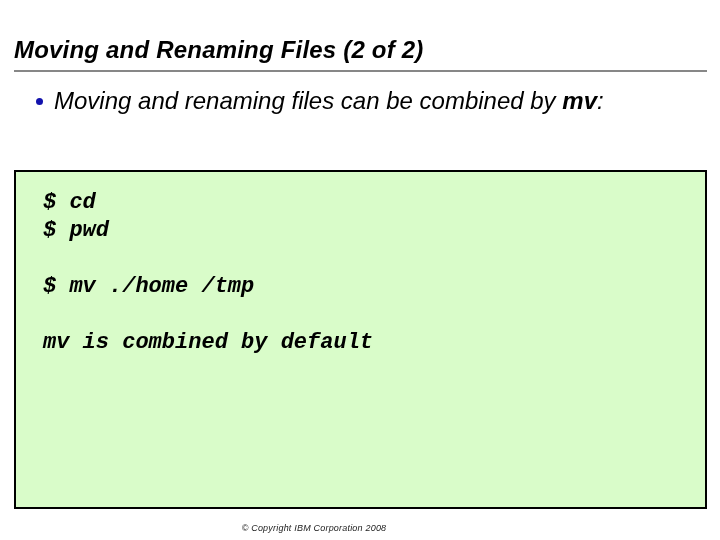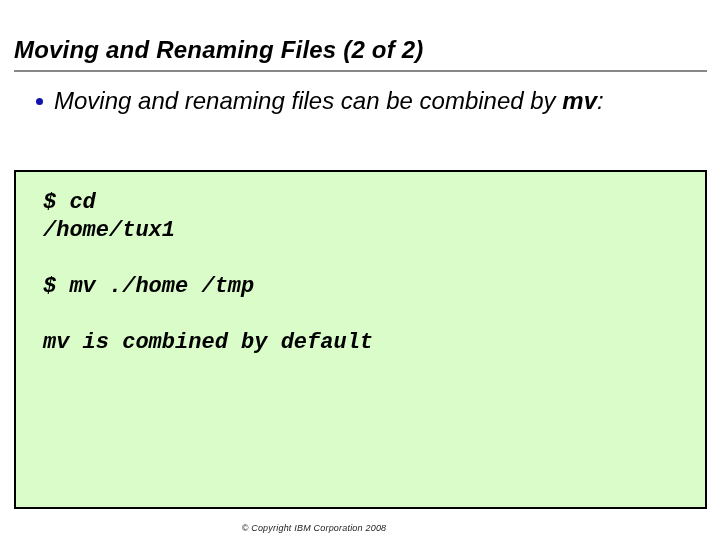"$ pwd" div.code-line { html: none -> <div>$ pwd</div> }
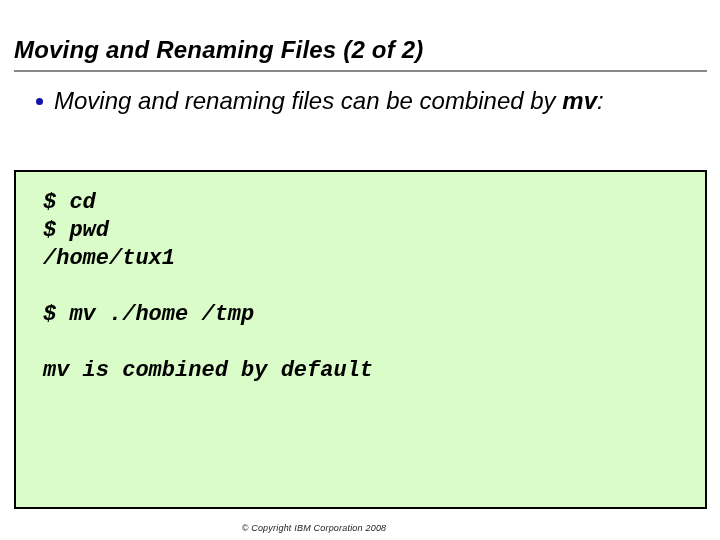"/home/tux1" div.code-line { html: <div>/home/tux1</div> -> none }
